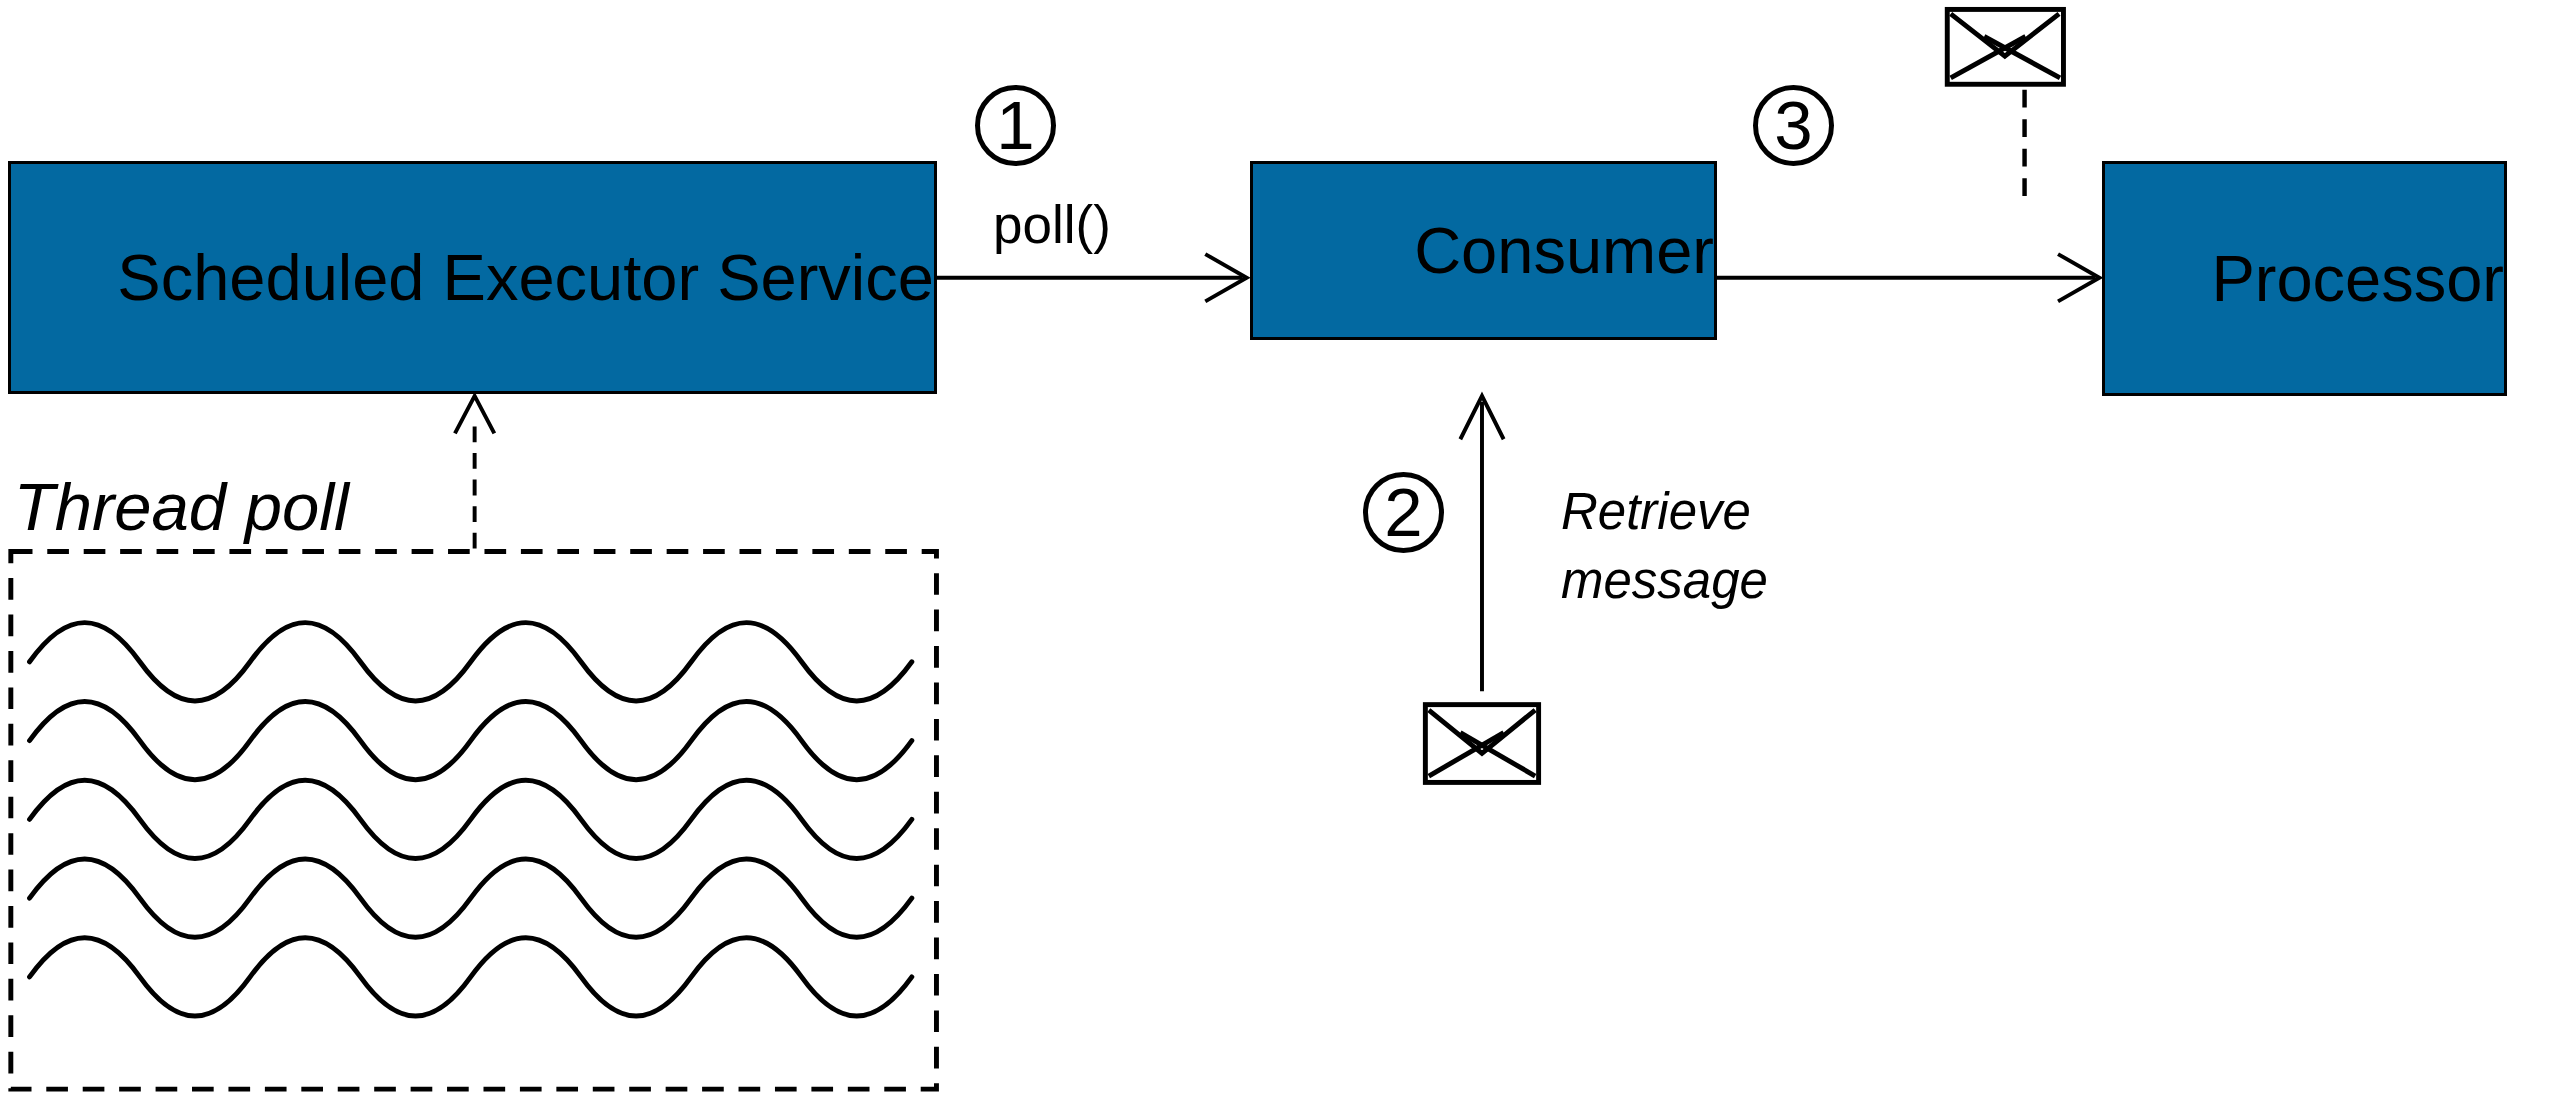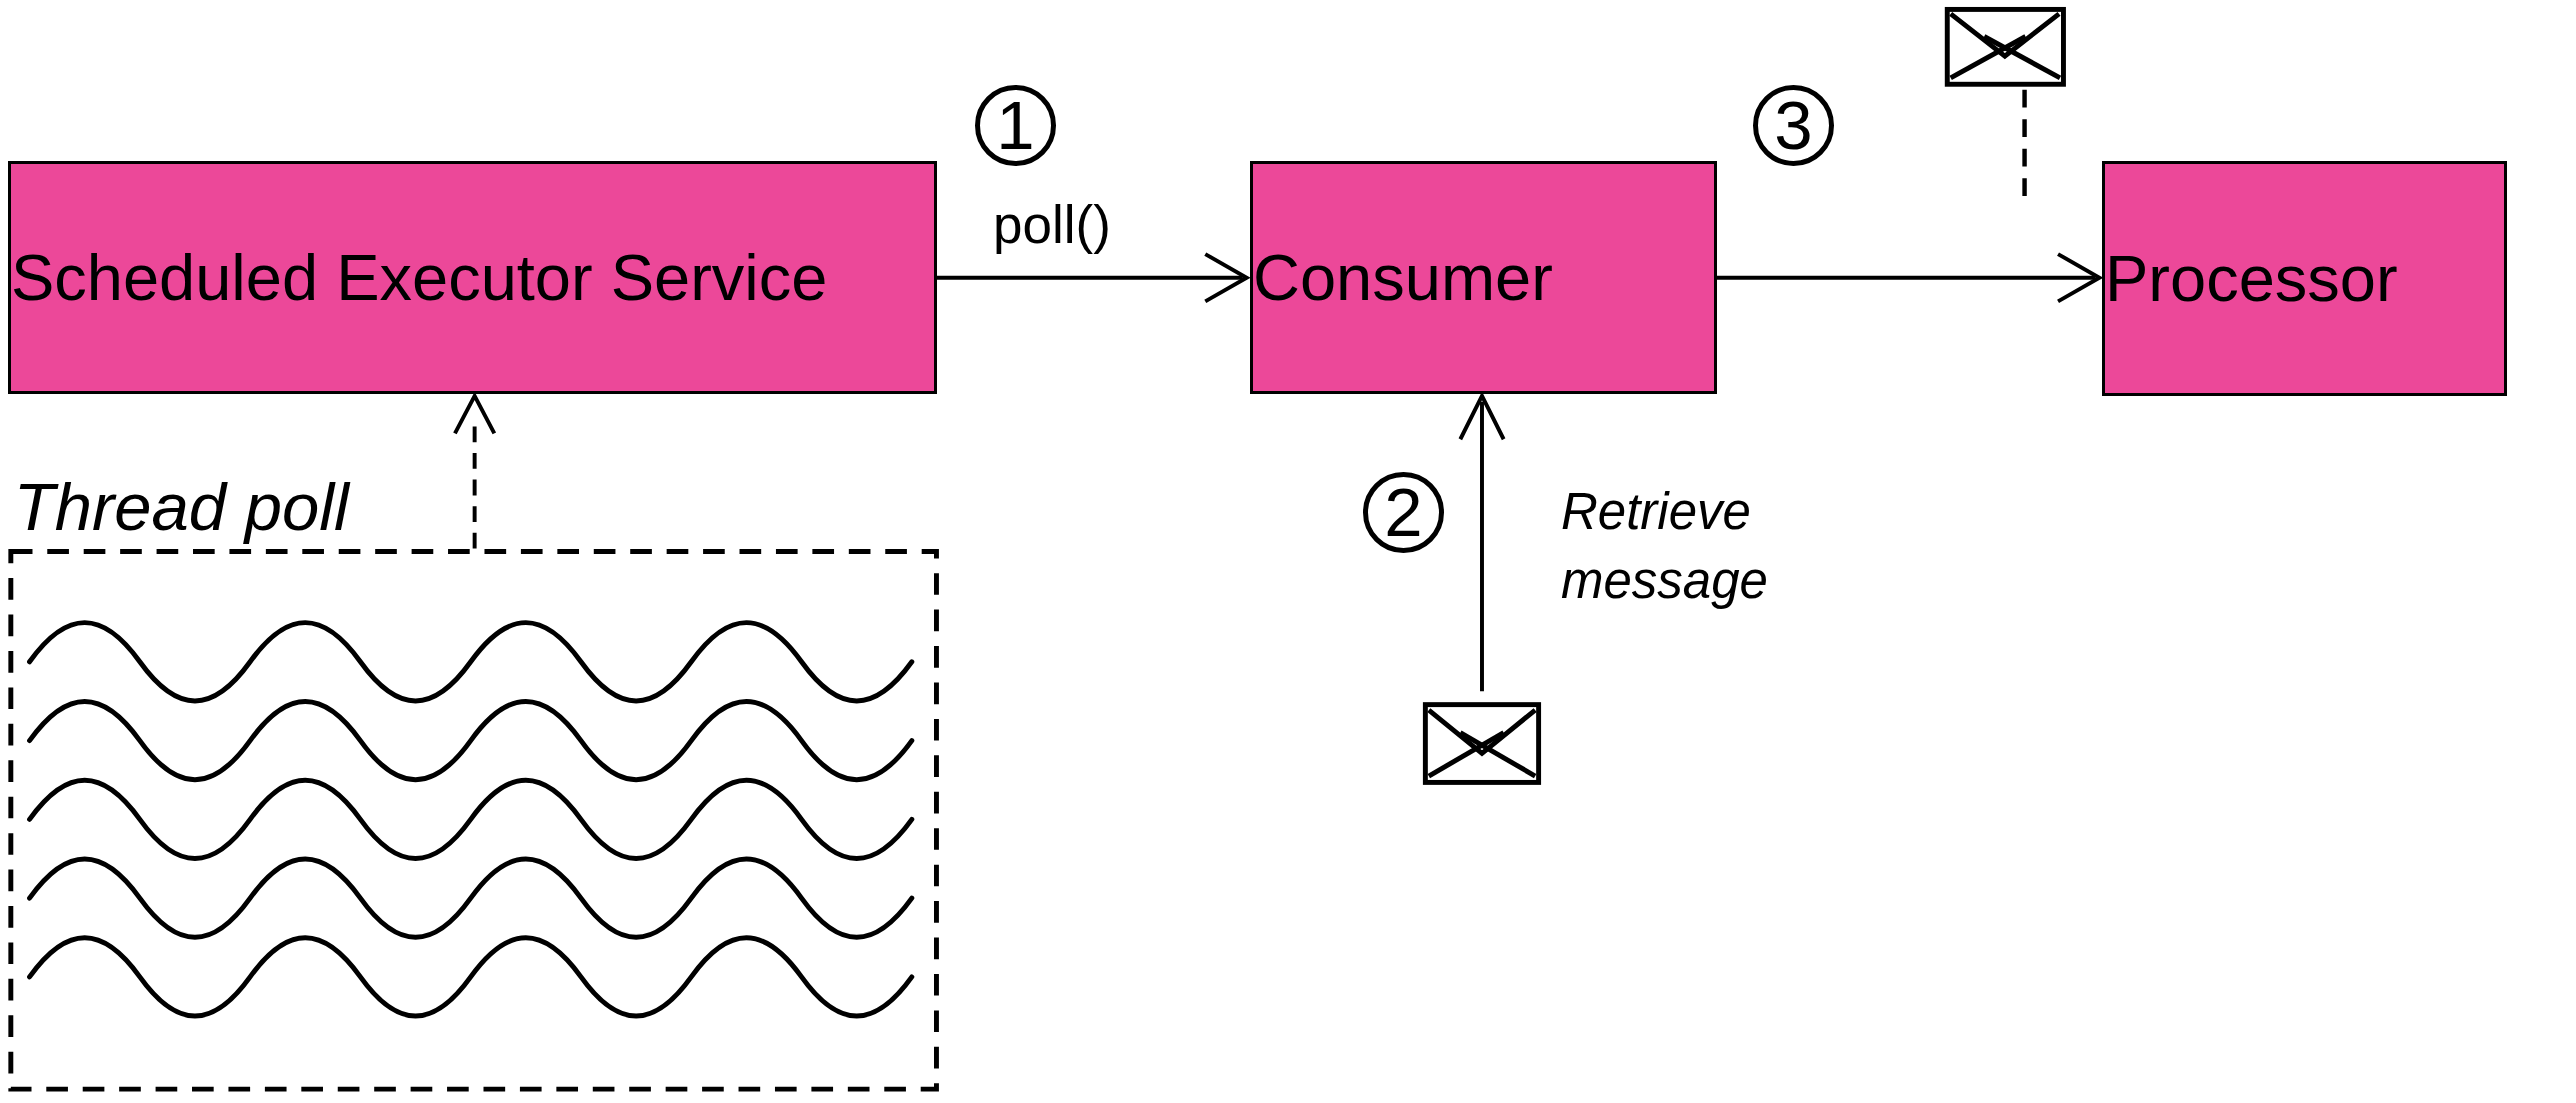"Scheduled Executor Service" .node { background: #ec4899 -> #0369a1; justify-content: flex-start -> flex-end }
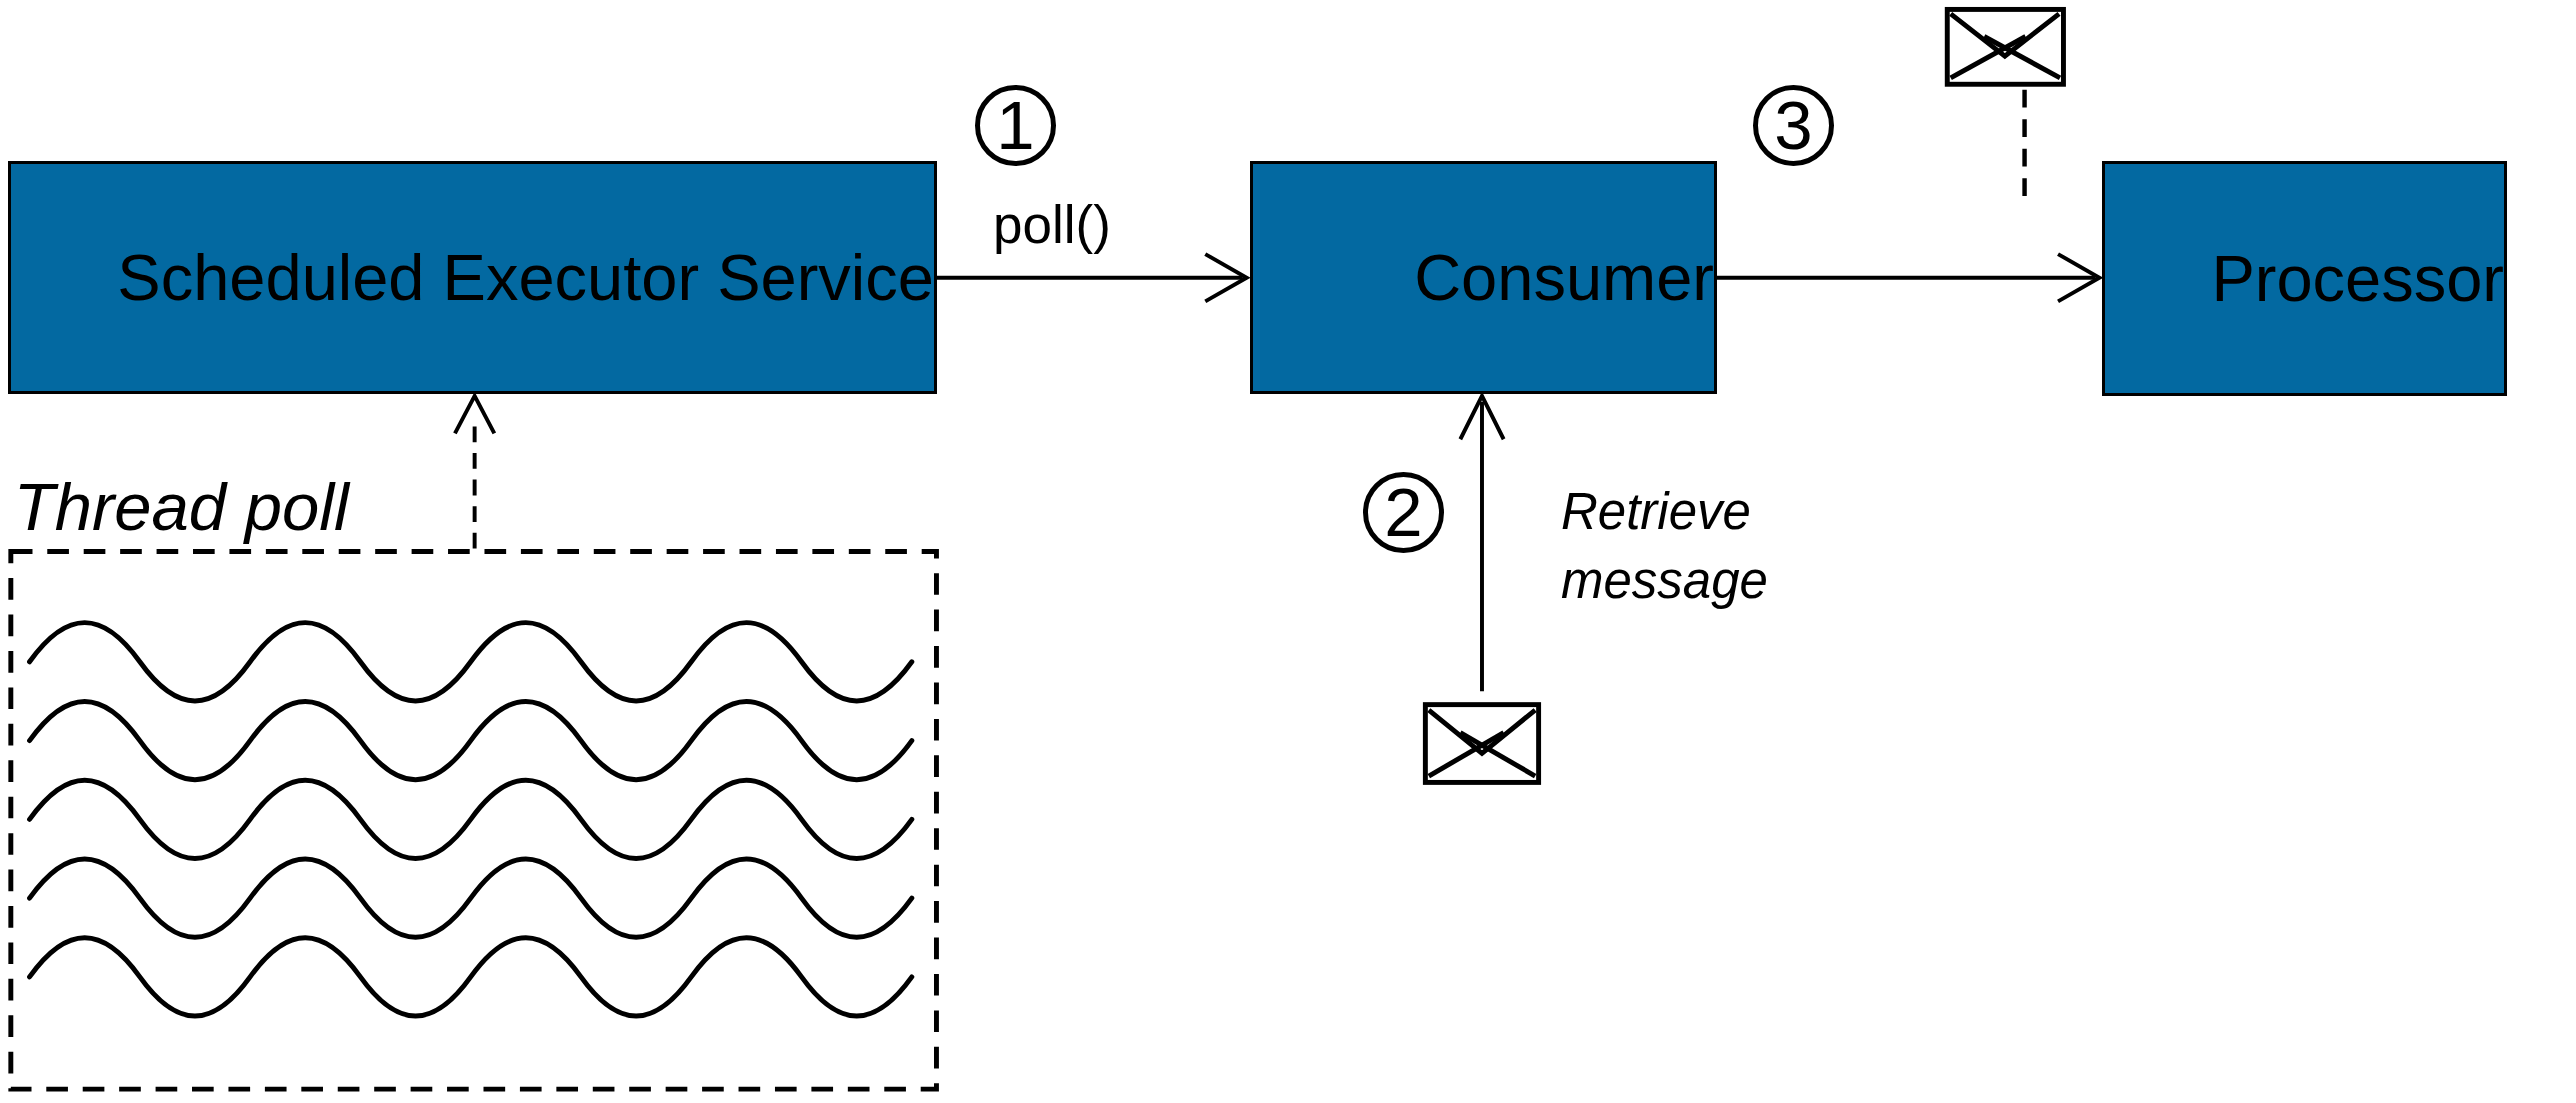"Consumer" #node-consumer { height: 233px -> 179px }
